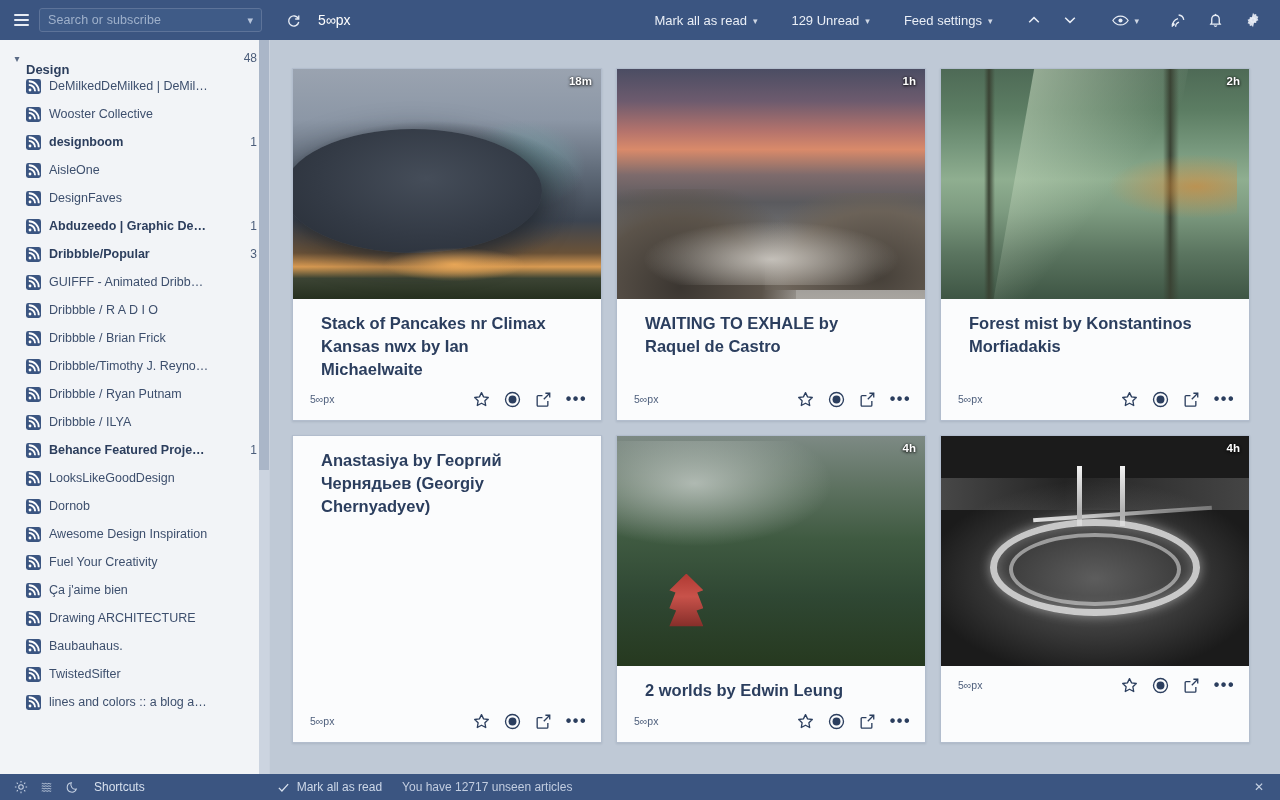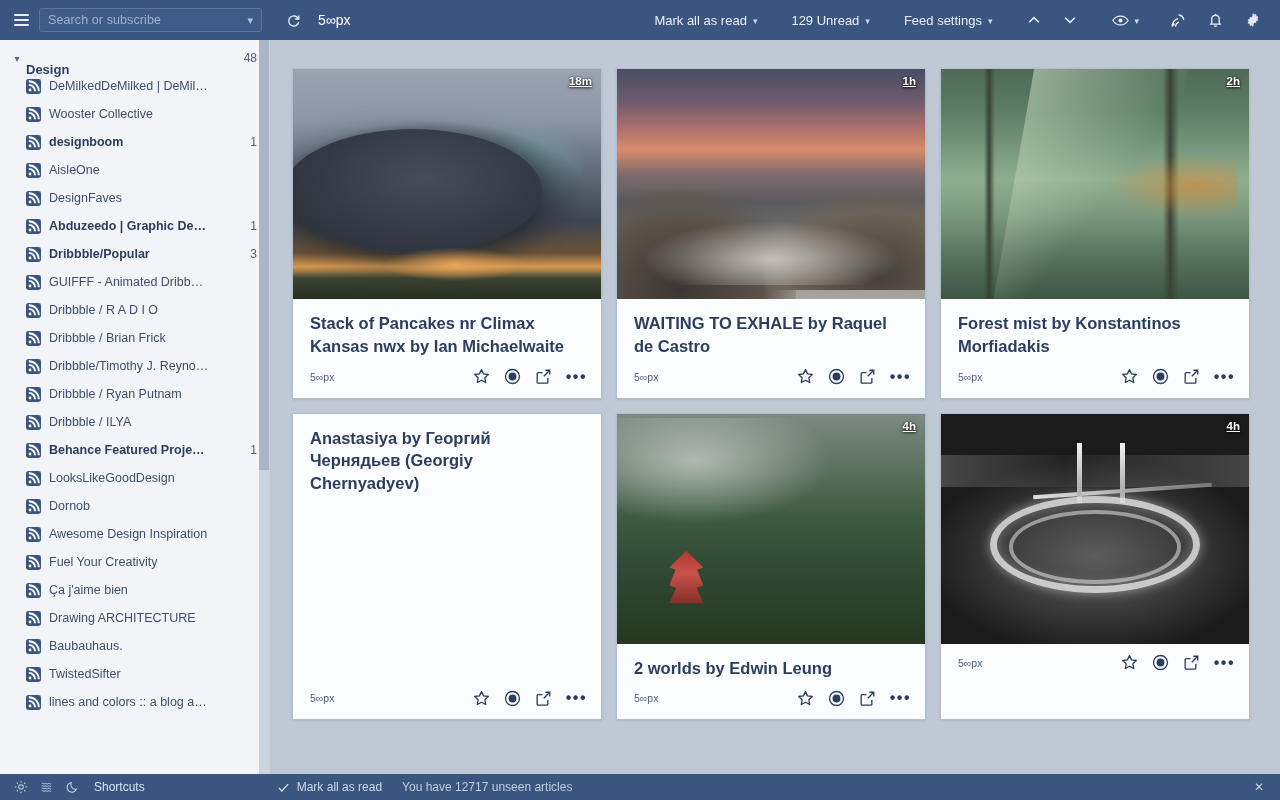"18m" .badge { text-decoration: underline -> none }
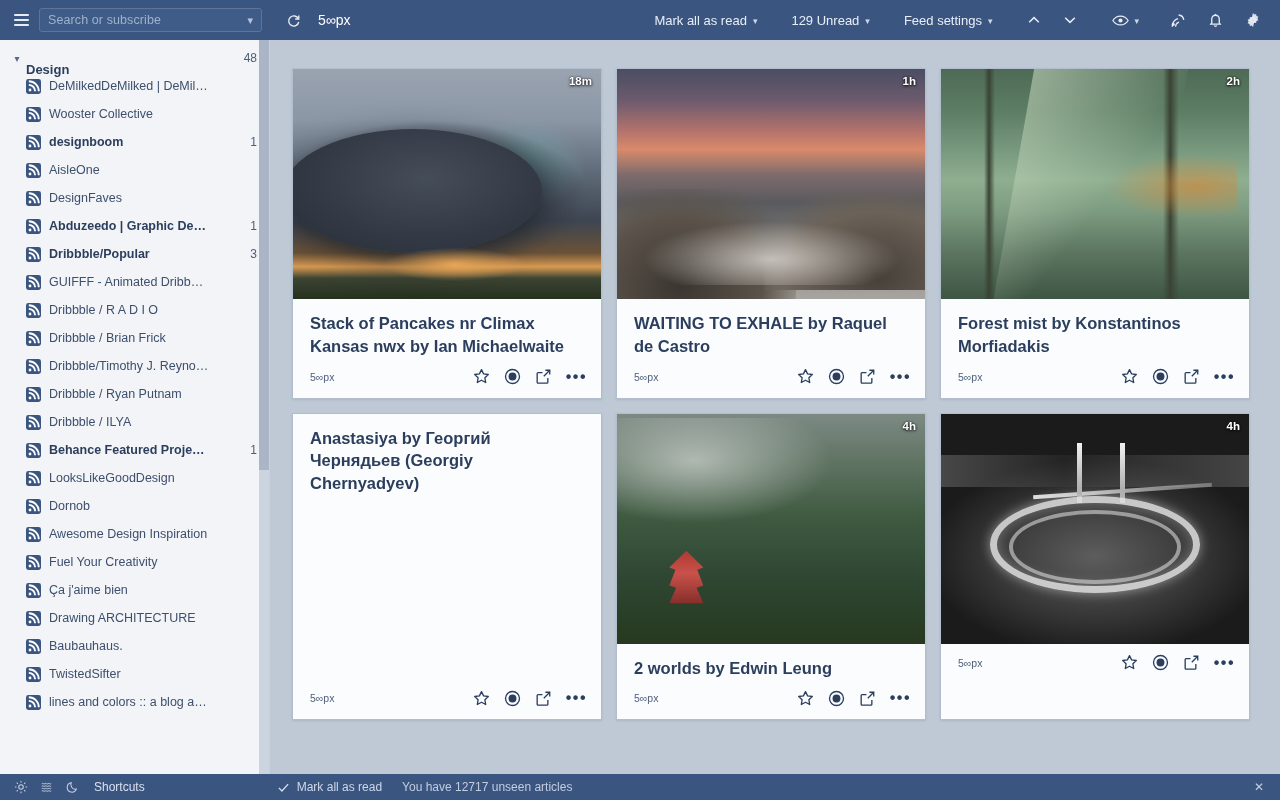"Stack of Pancakes nr Climax" .card-body { margin-left: none -> 11px }
